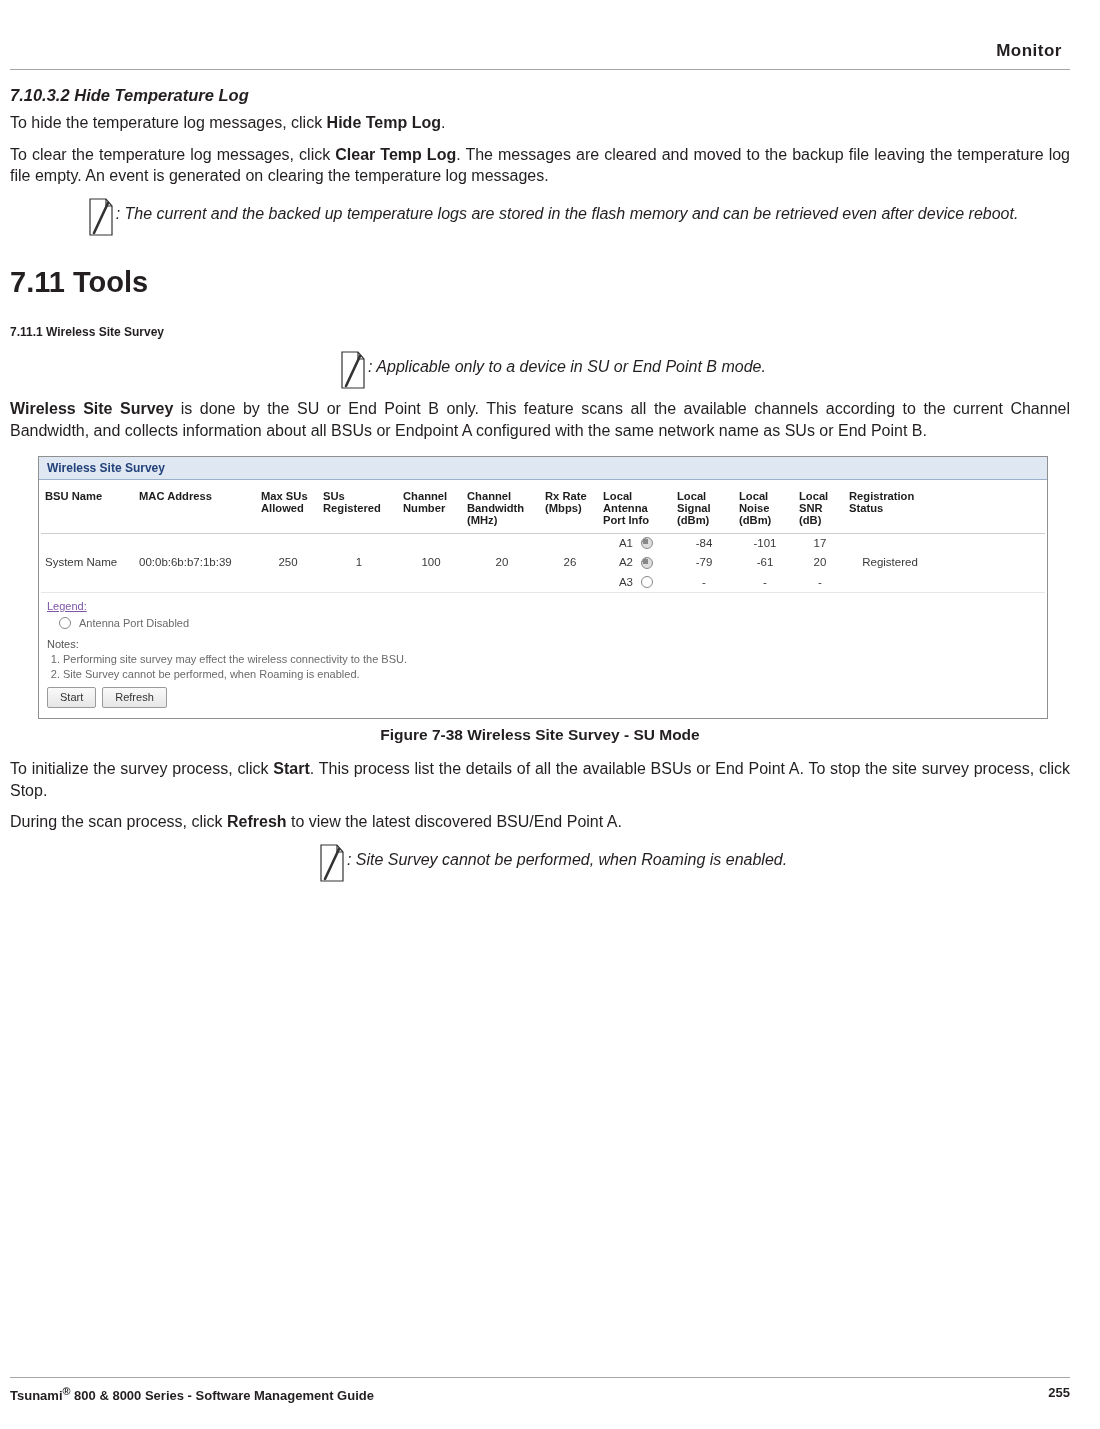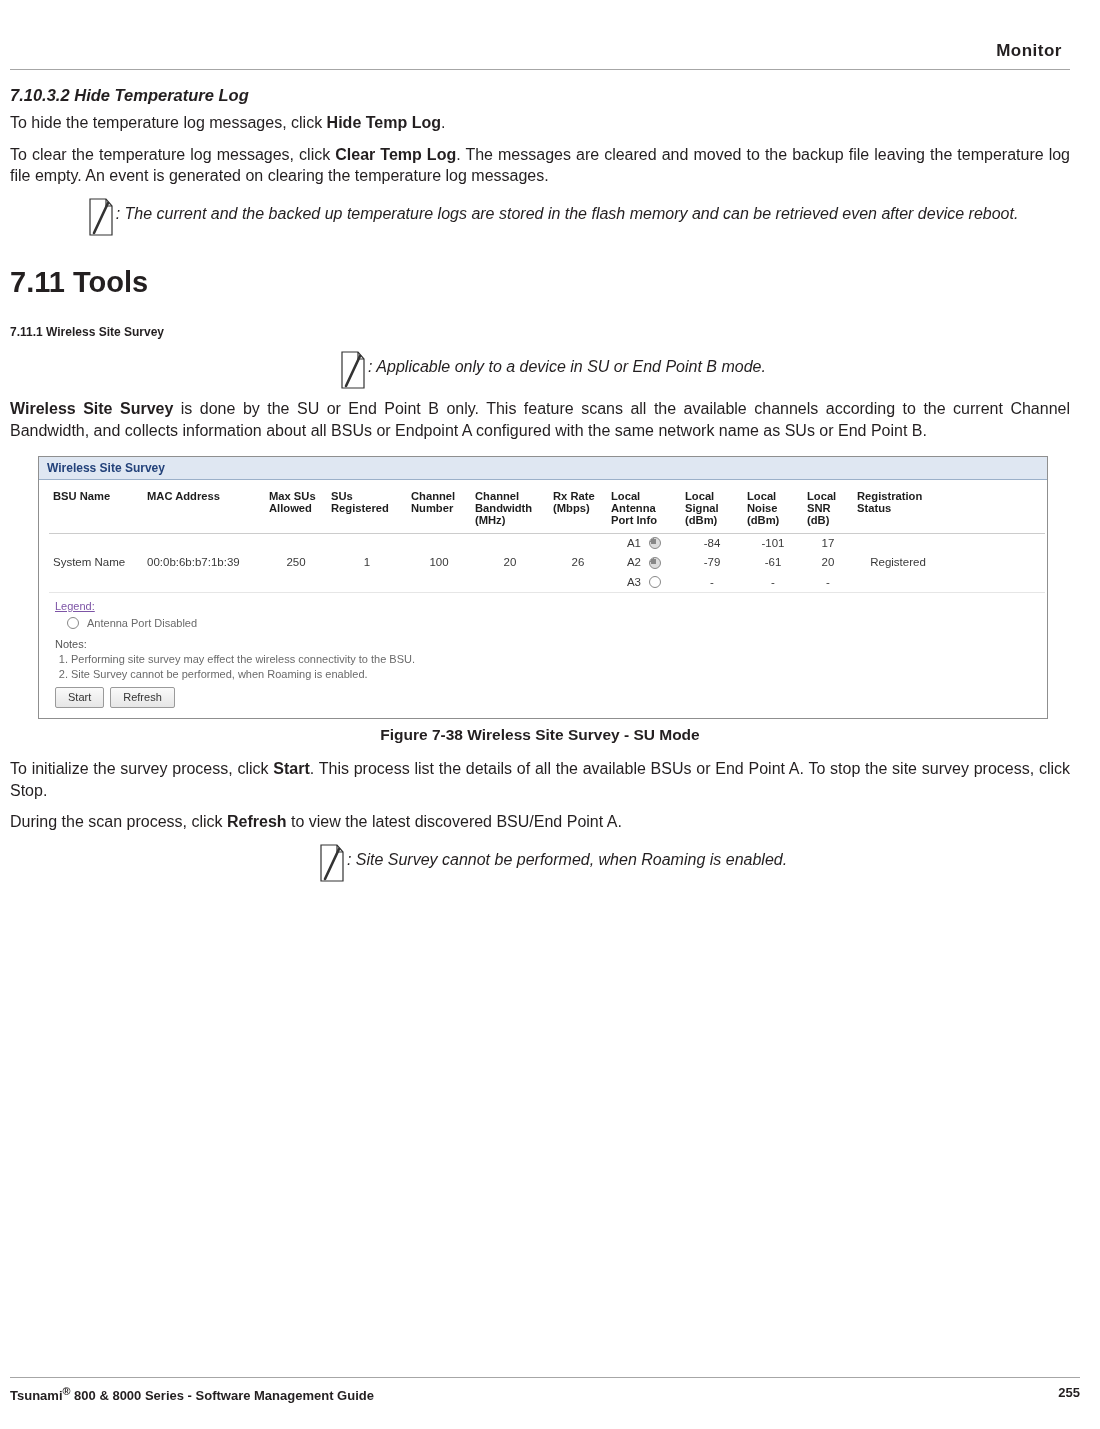"BSU Name" .shot-body { margin-left: 8px -> none }
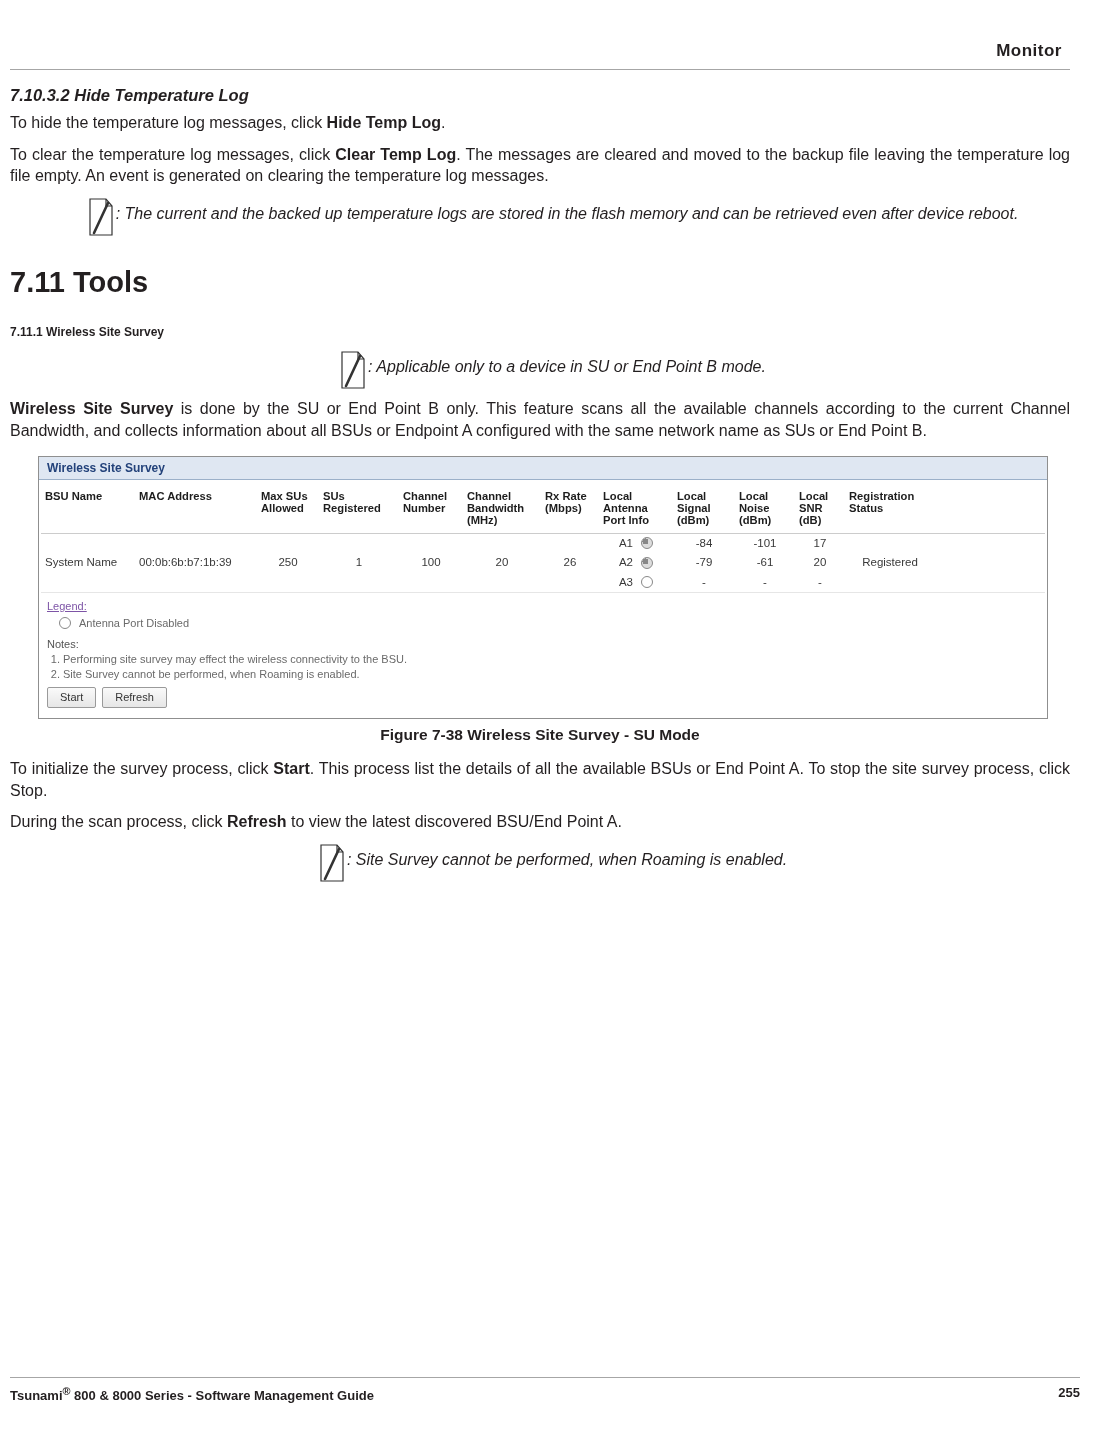"Tsunami® 800 & 8000 Series" .footer { right: 20px -> 30px }
